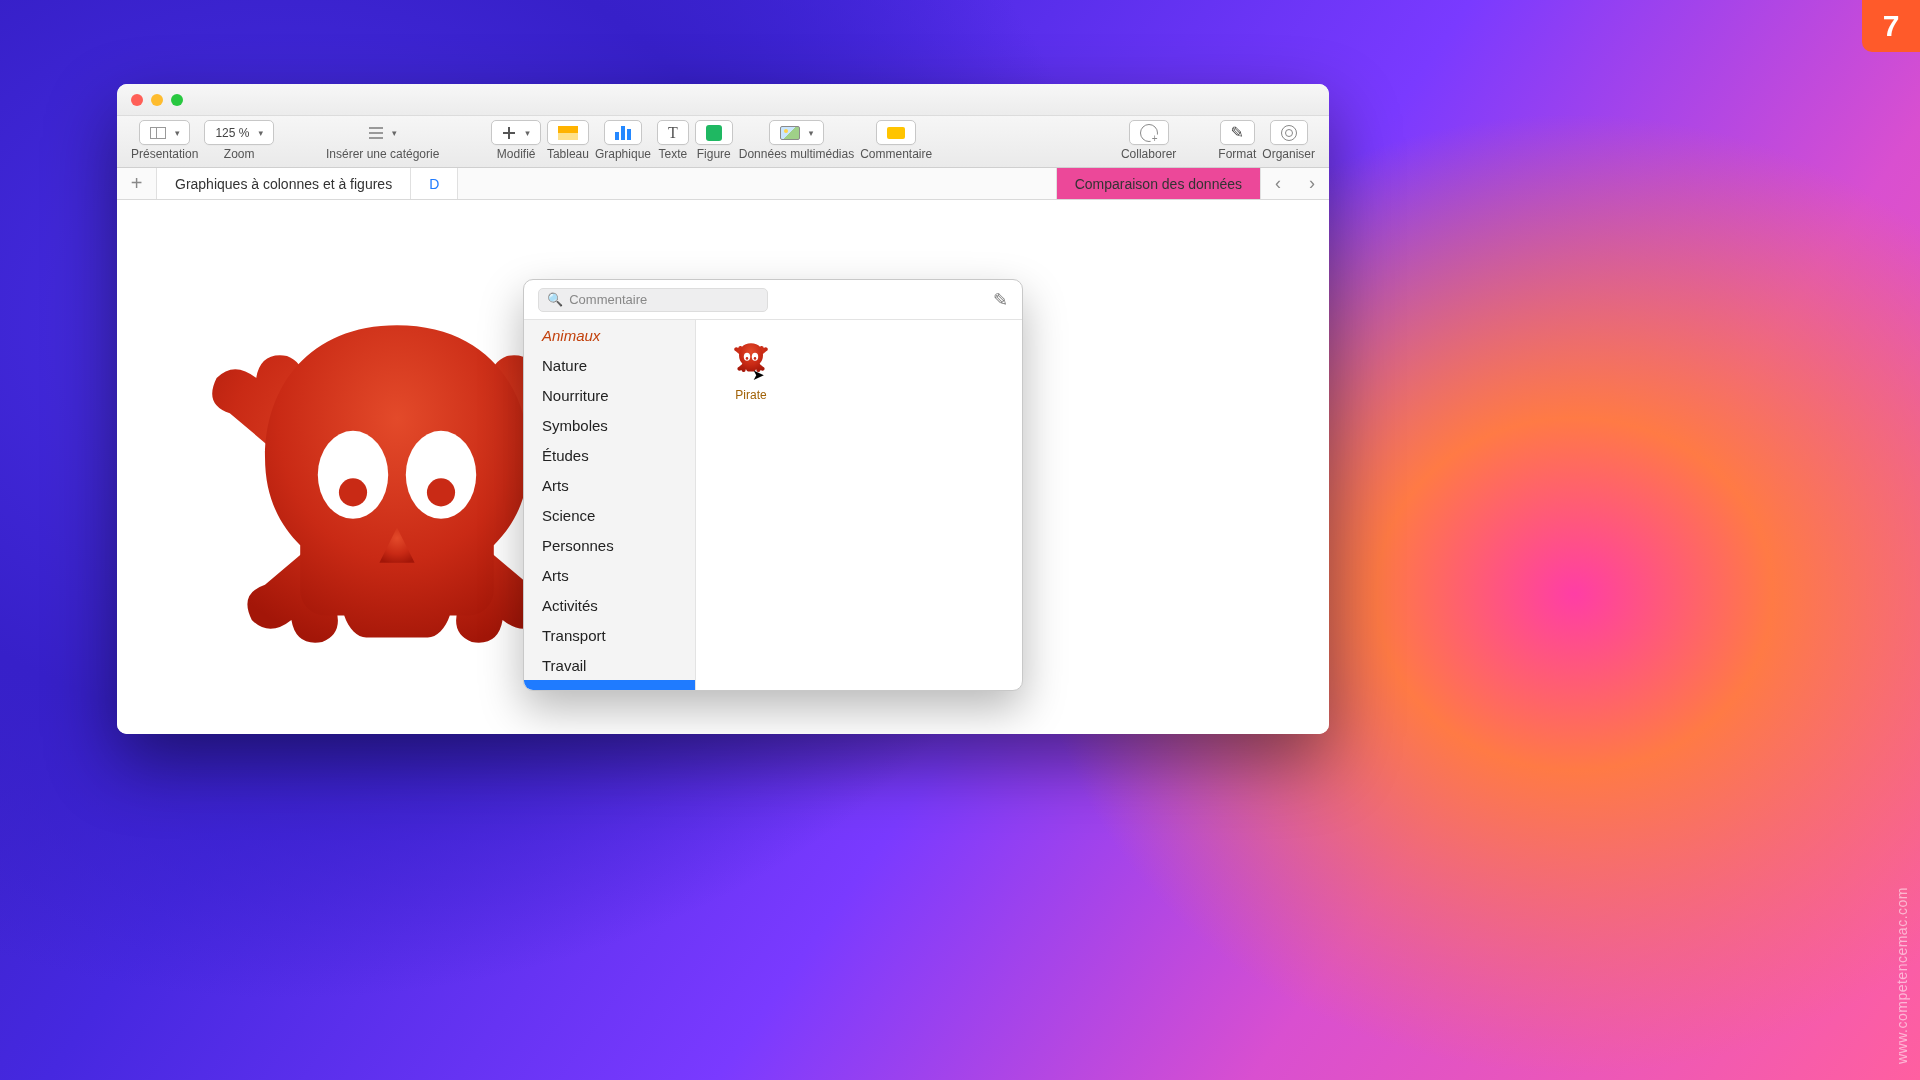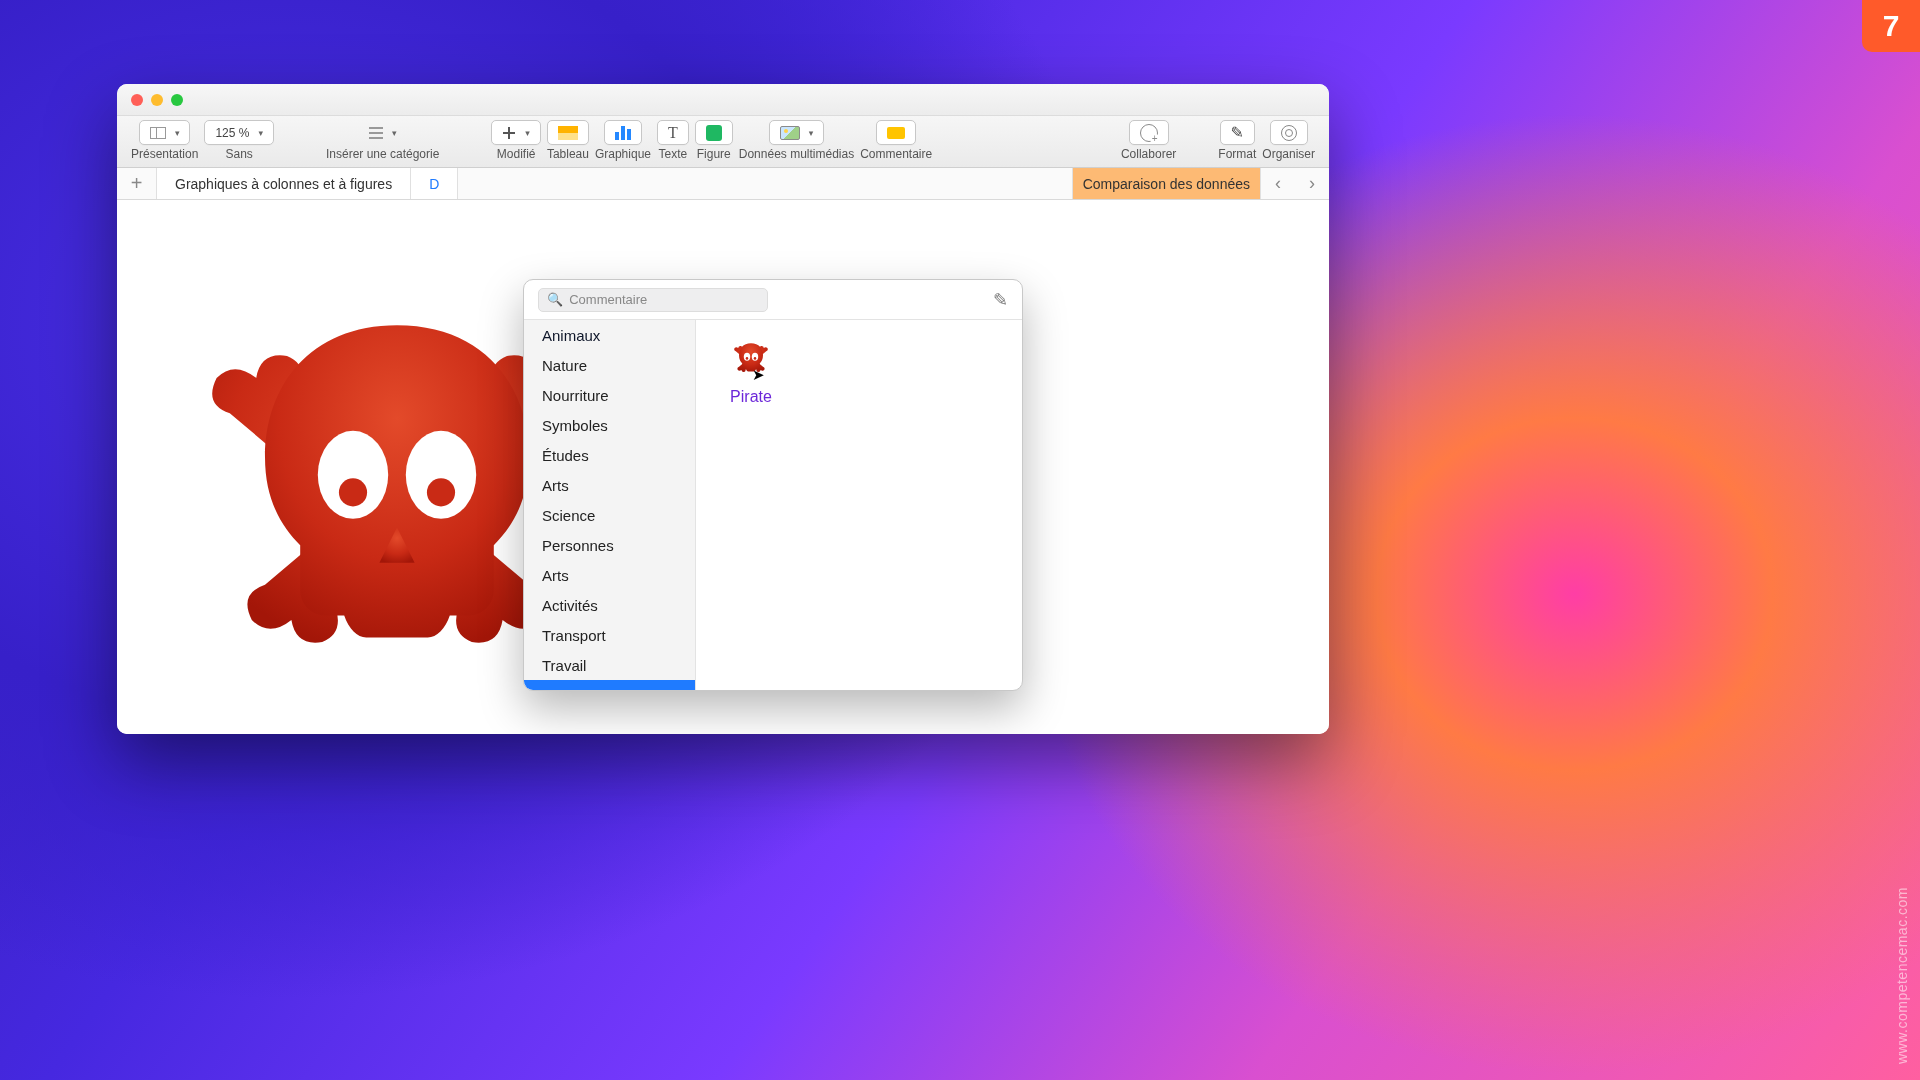"Sans" div.lbl { text: Sans -> Zoom }
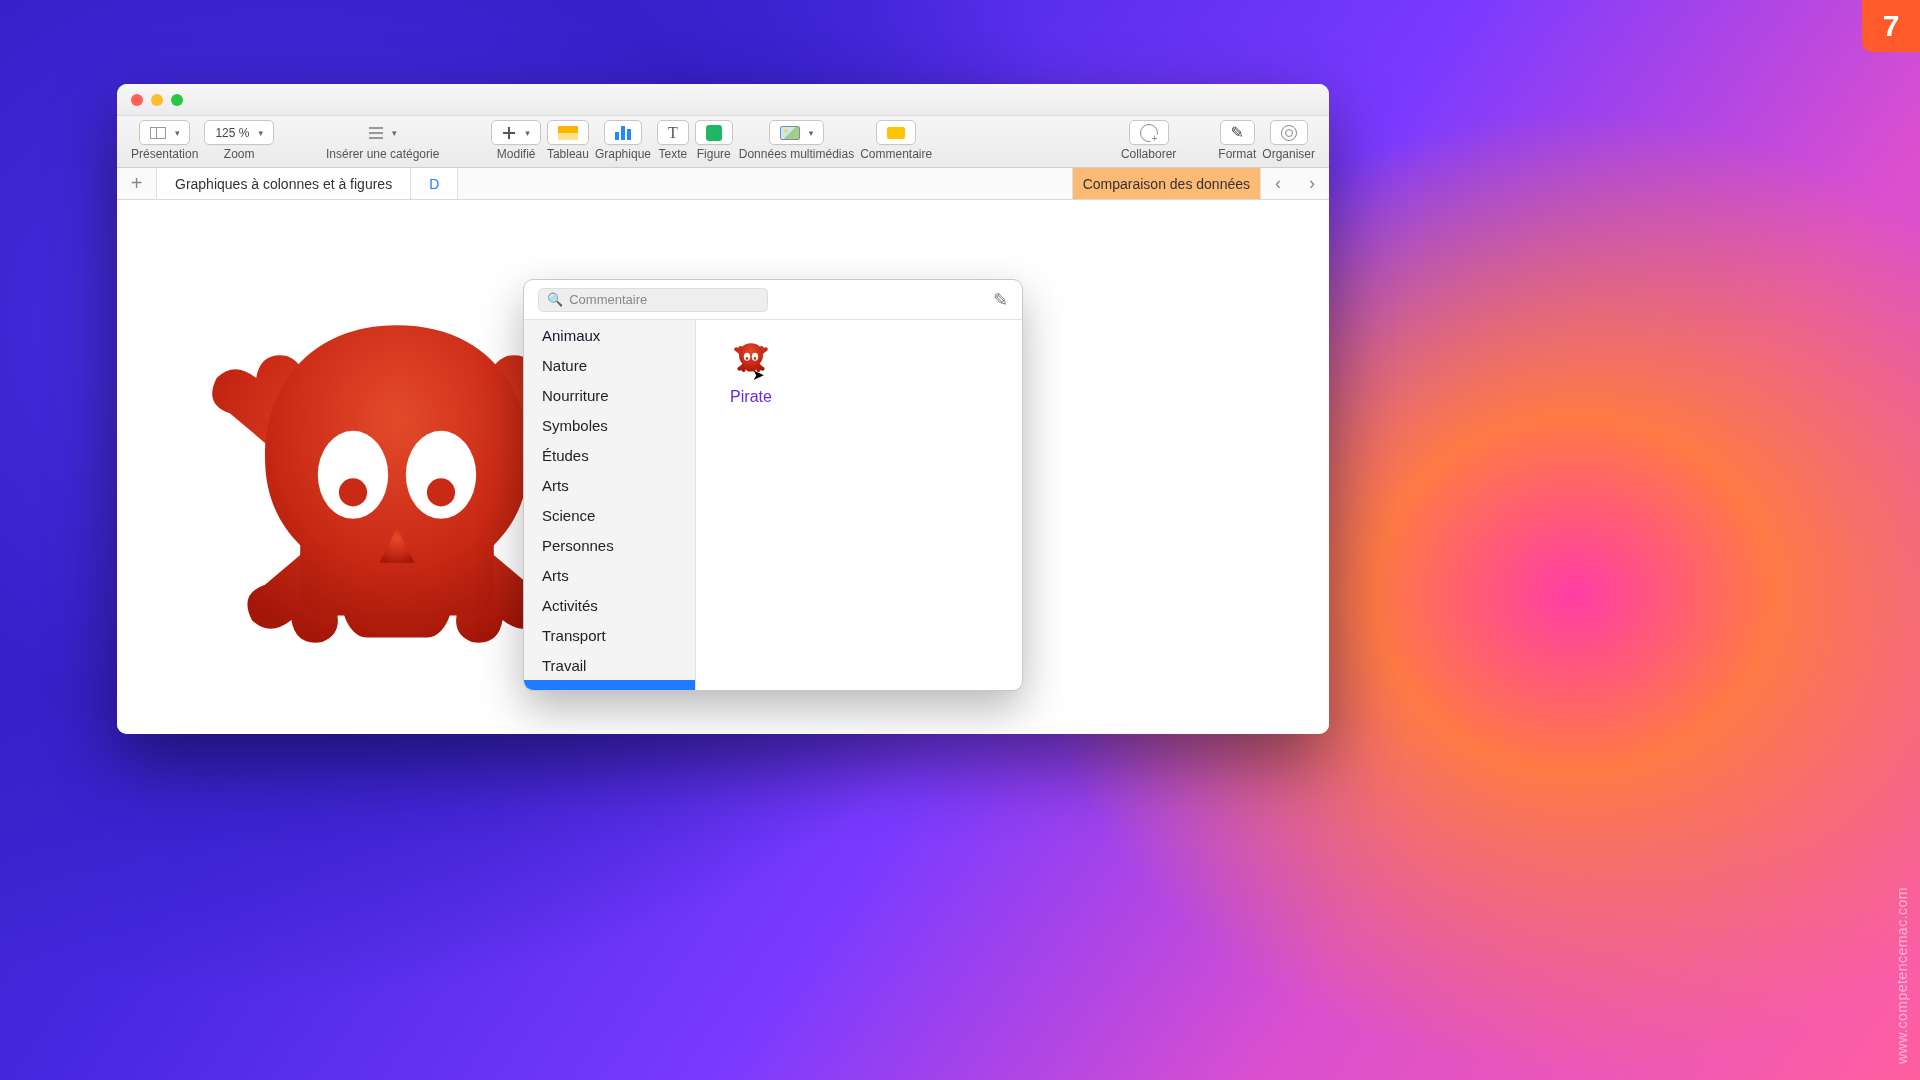"Comparaison des données" .sheet-ref { background: #fdba74 -> #ec4899; padding: 0 10px -> 0 18px }
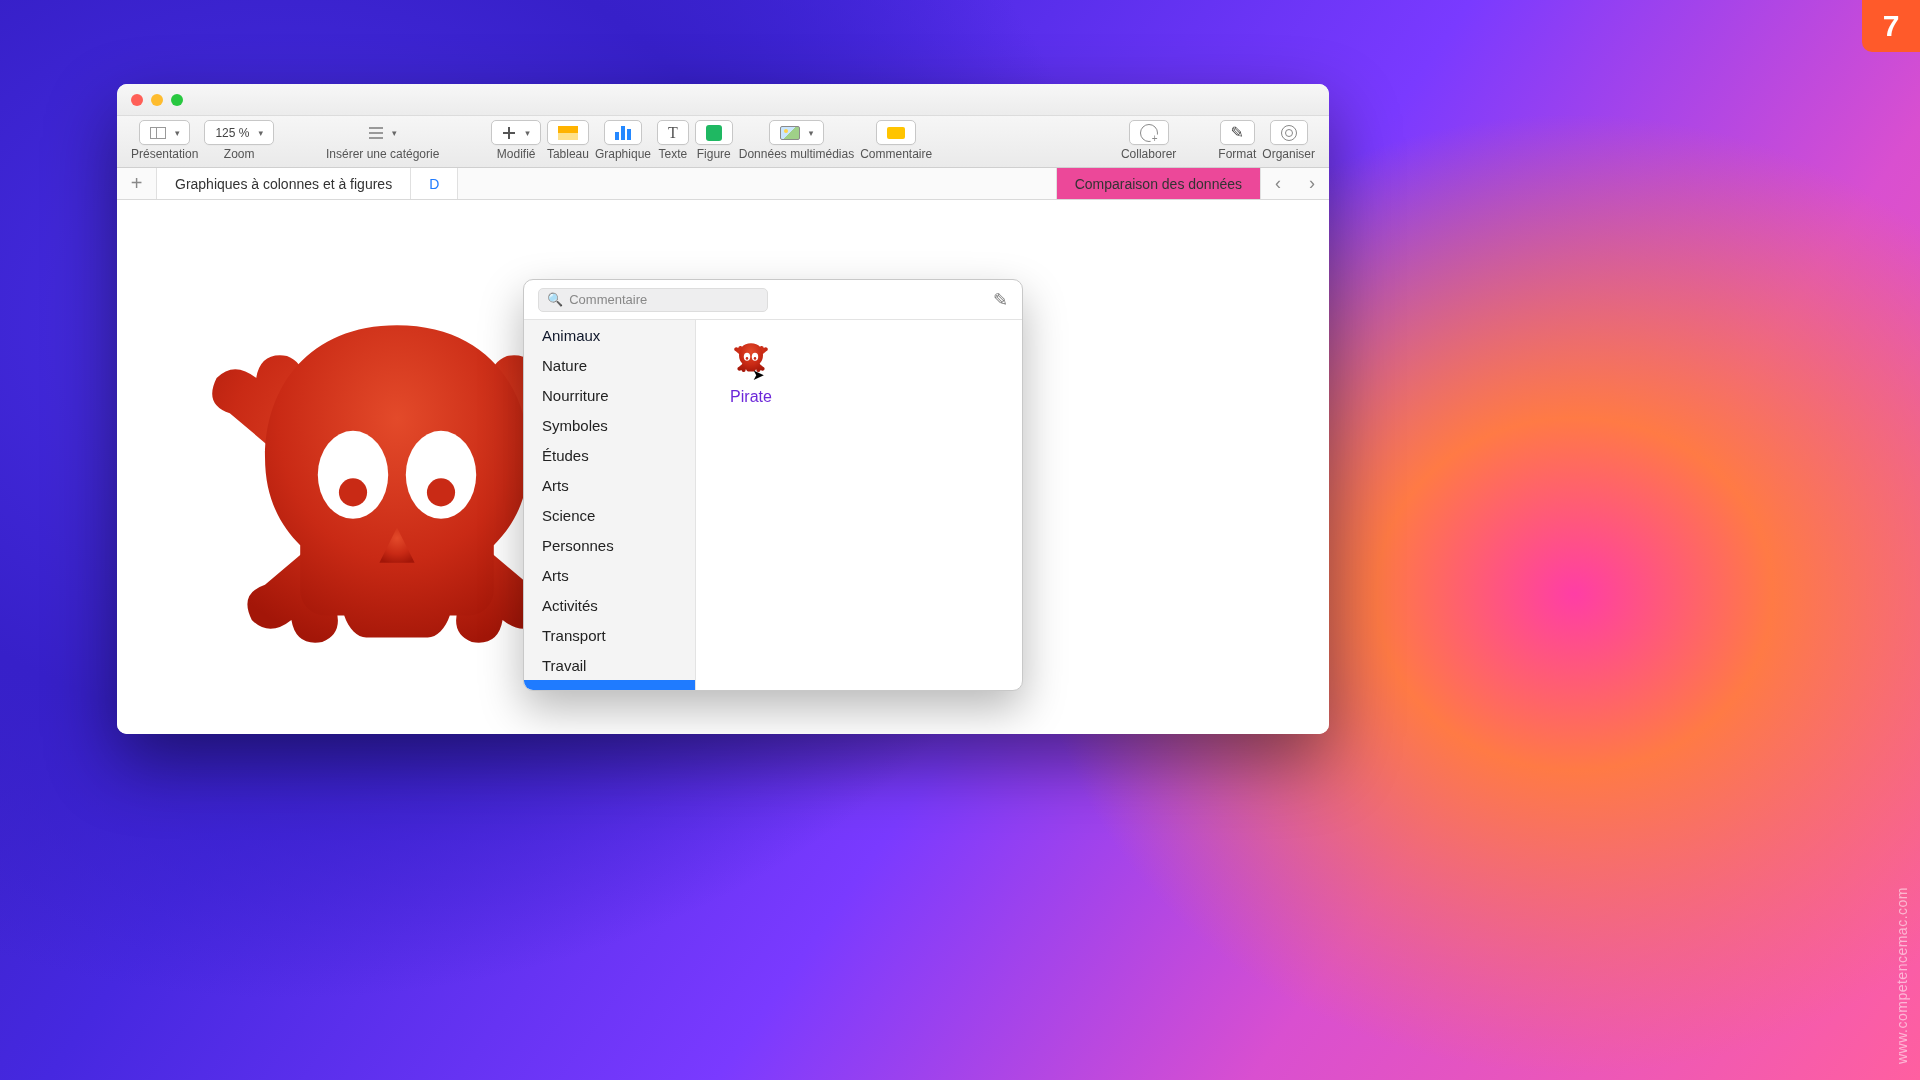"Animaux" .cat-list .item.cut { color: #0f172a -> #c2410c; font-style: none -> italic }
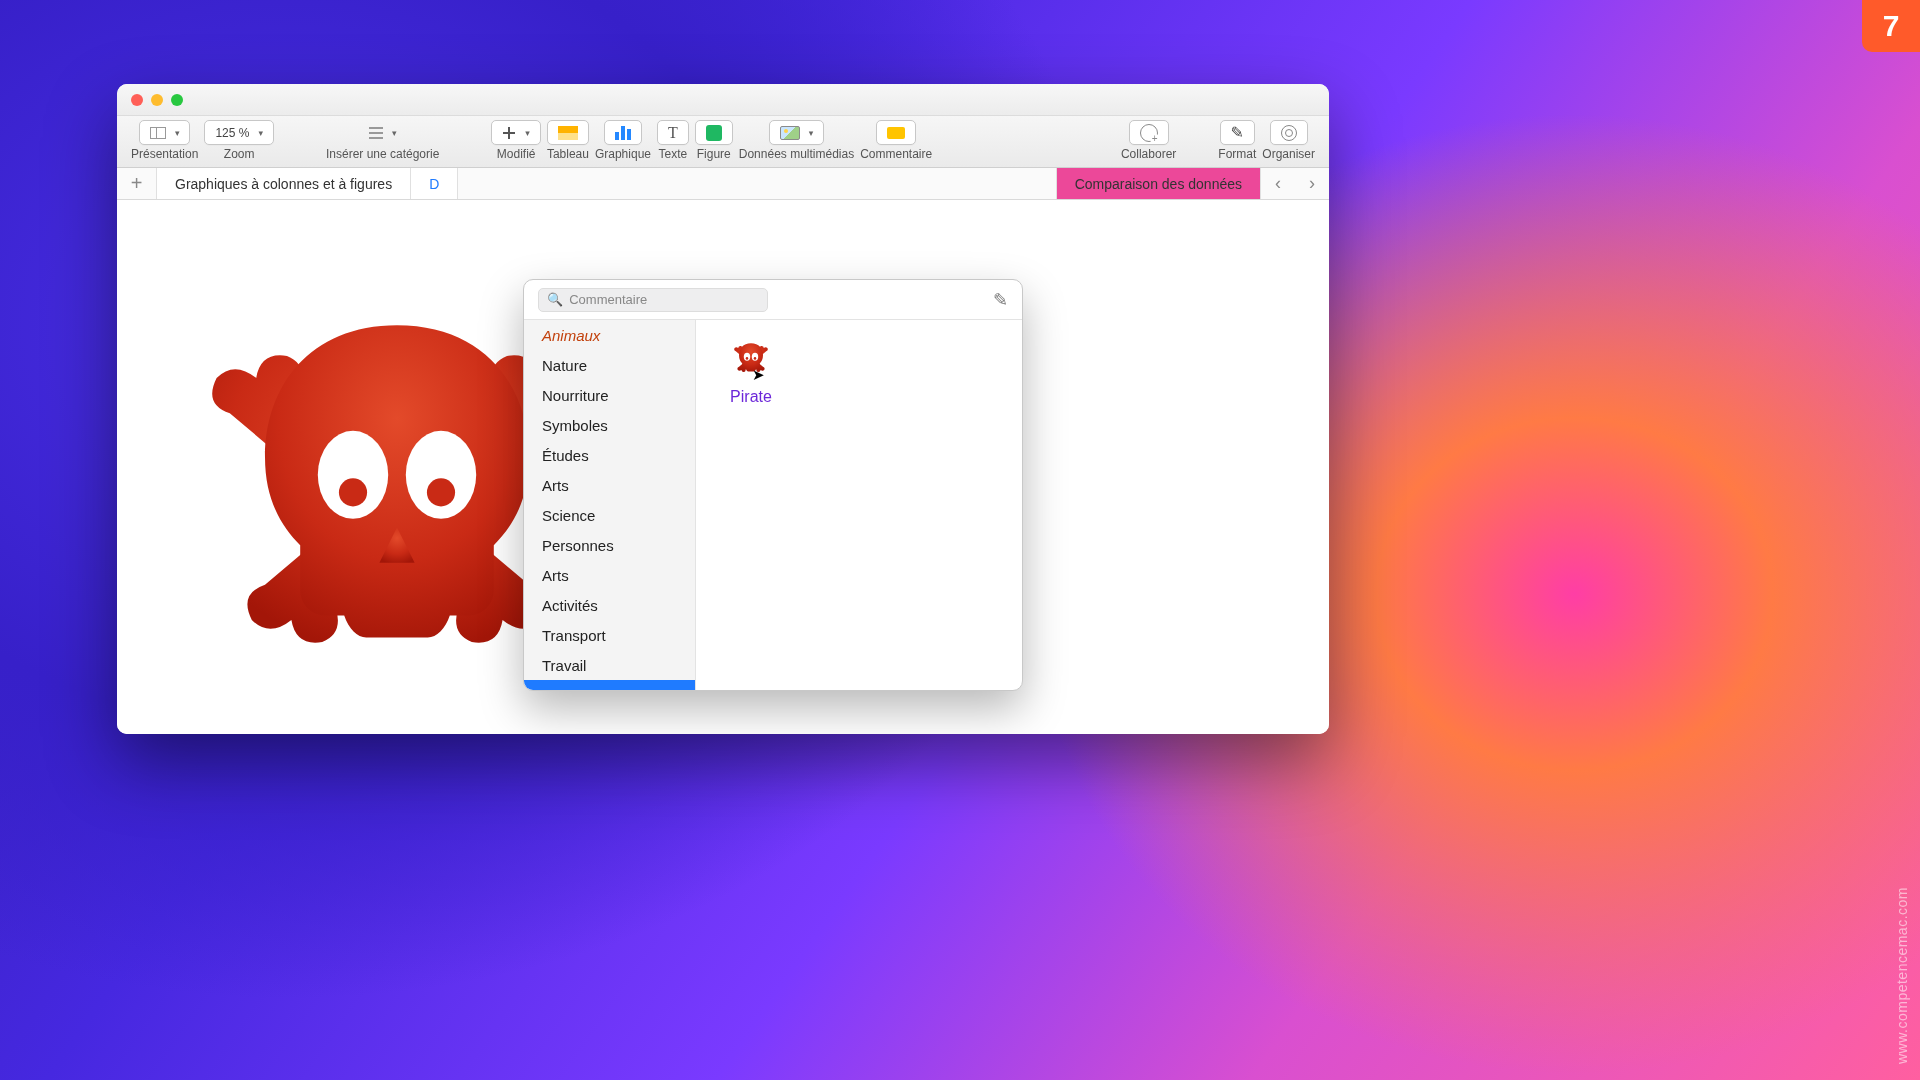"Pirate" .shape-cell .name { color: #6d28d9 -> #a16207; font-size: 16px -> 12px }
